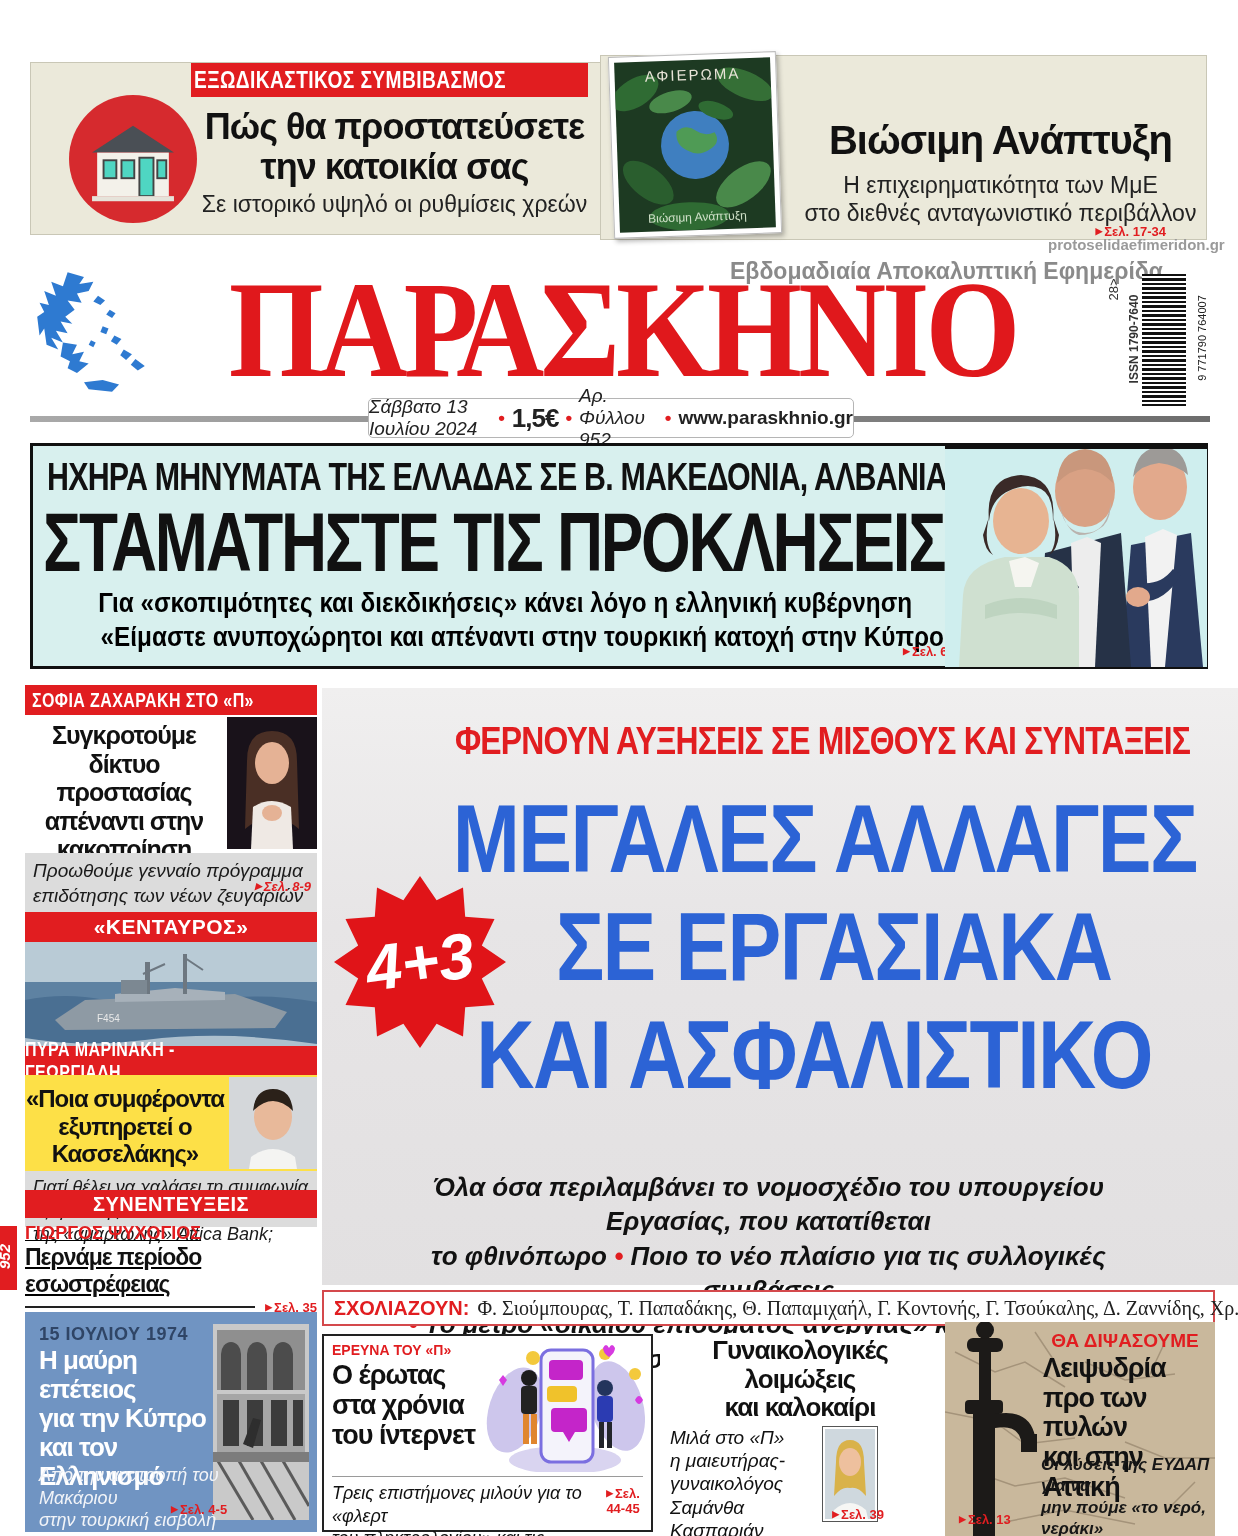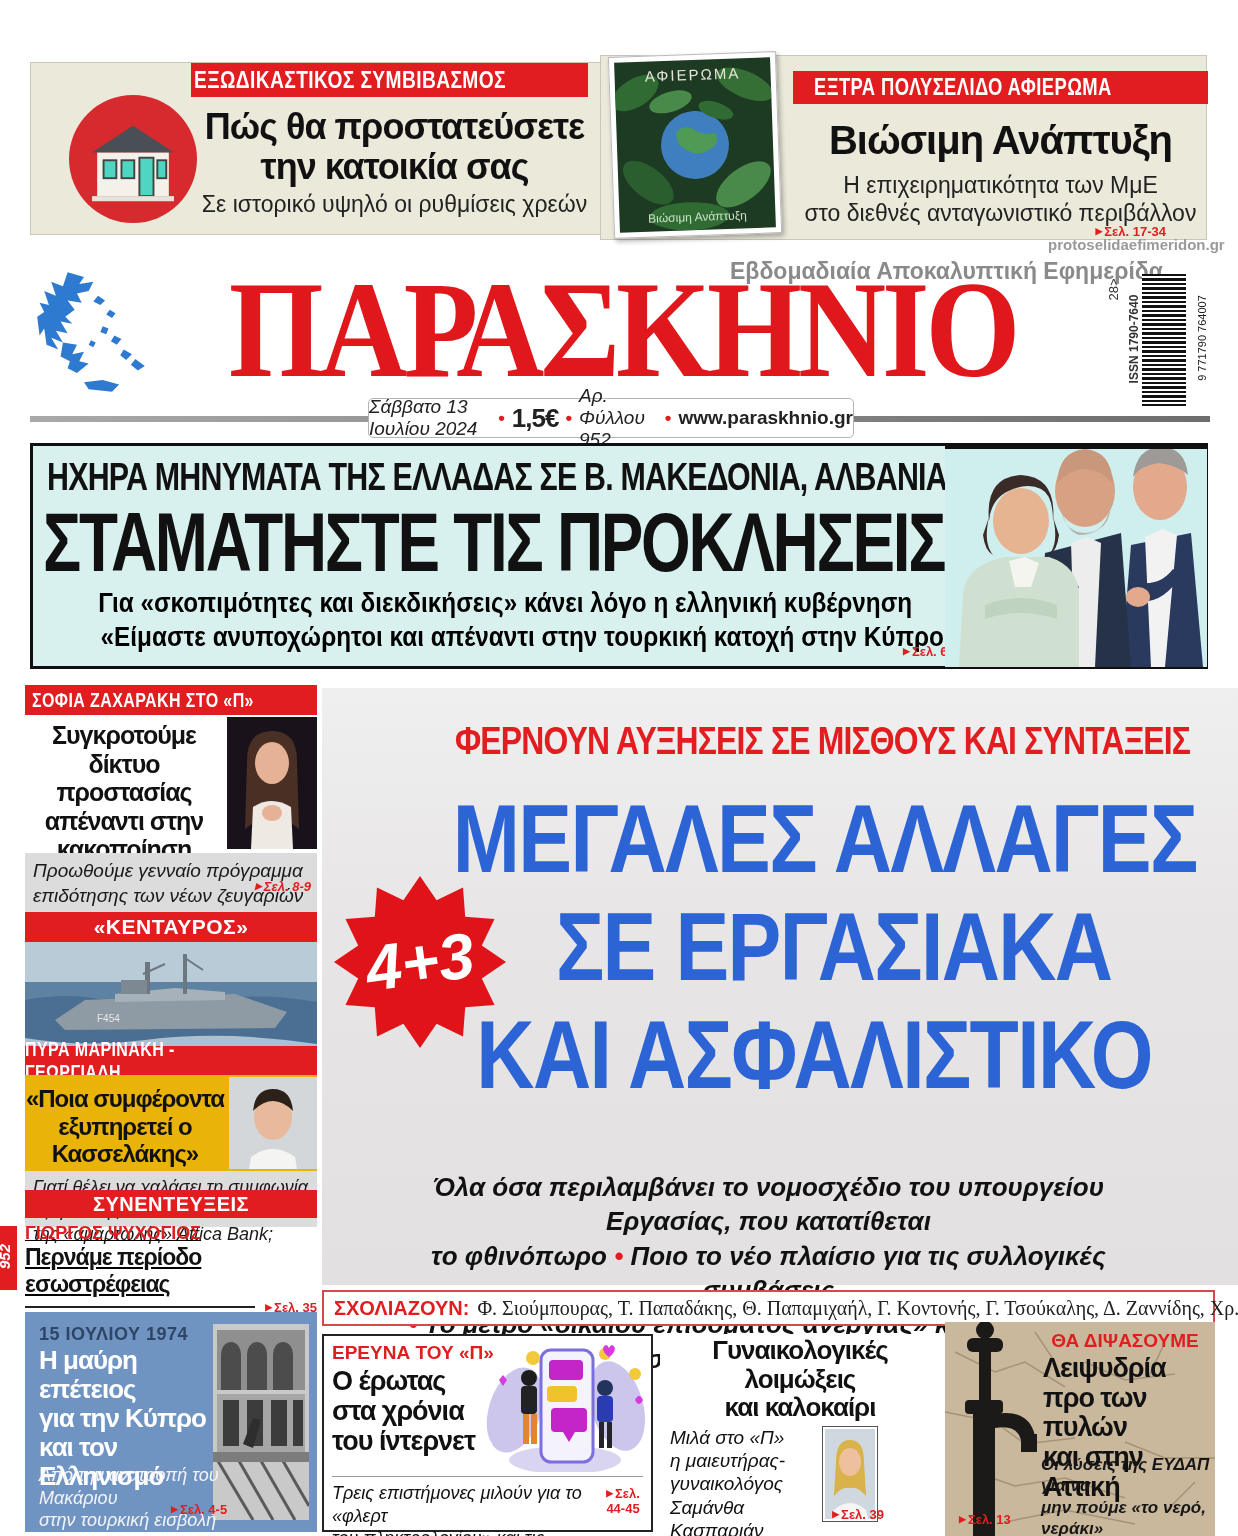"ΕΞΤΡΑ ΠΟΛΥΣΕΛΙΔΟ ΑΦΙΕΡΩΜΑ" div.redbar { html: <div> <span>ΕΞΤΡΑ ΠΟΛΥΣΕΛΙΔΟ ΑΦΙΕΡΩΜΑ</span> </div> -> none }
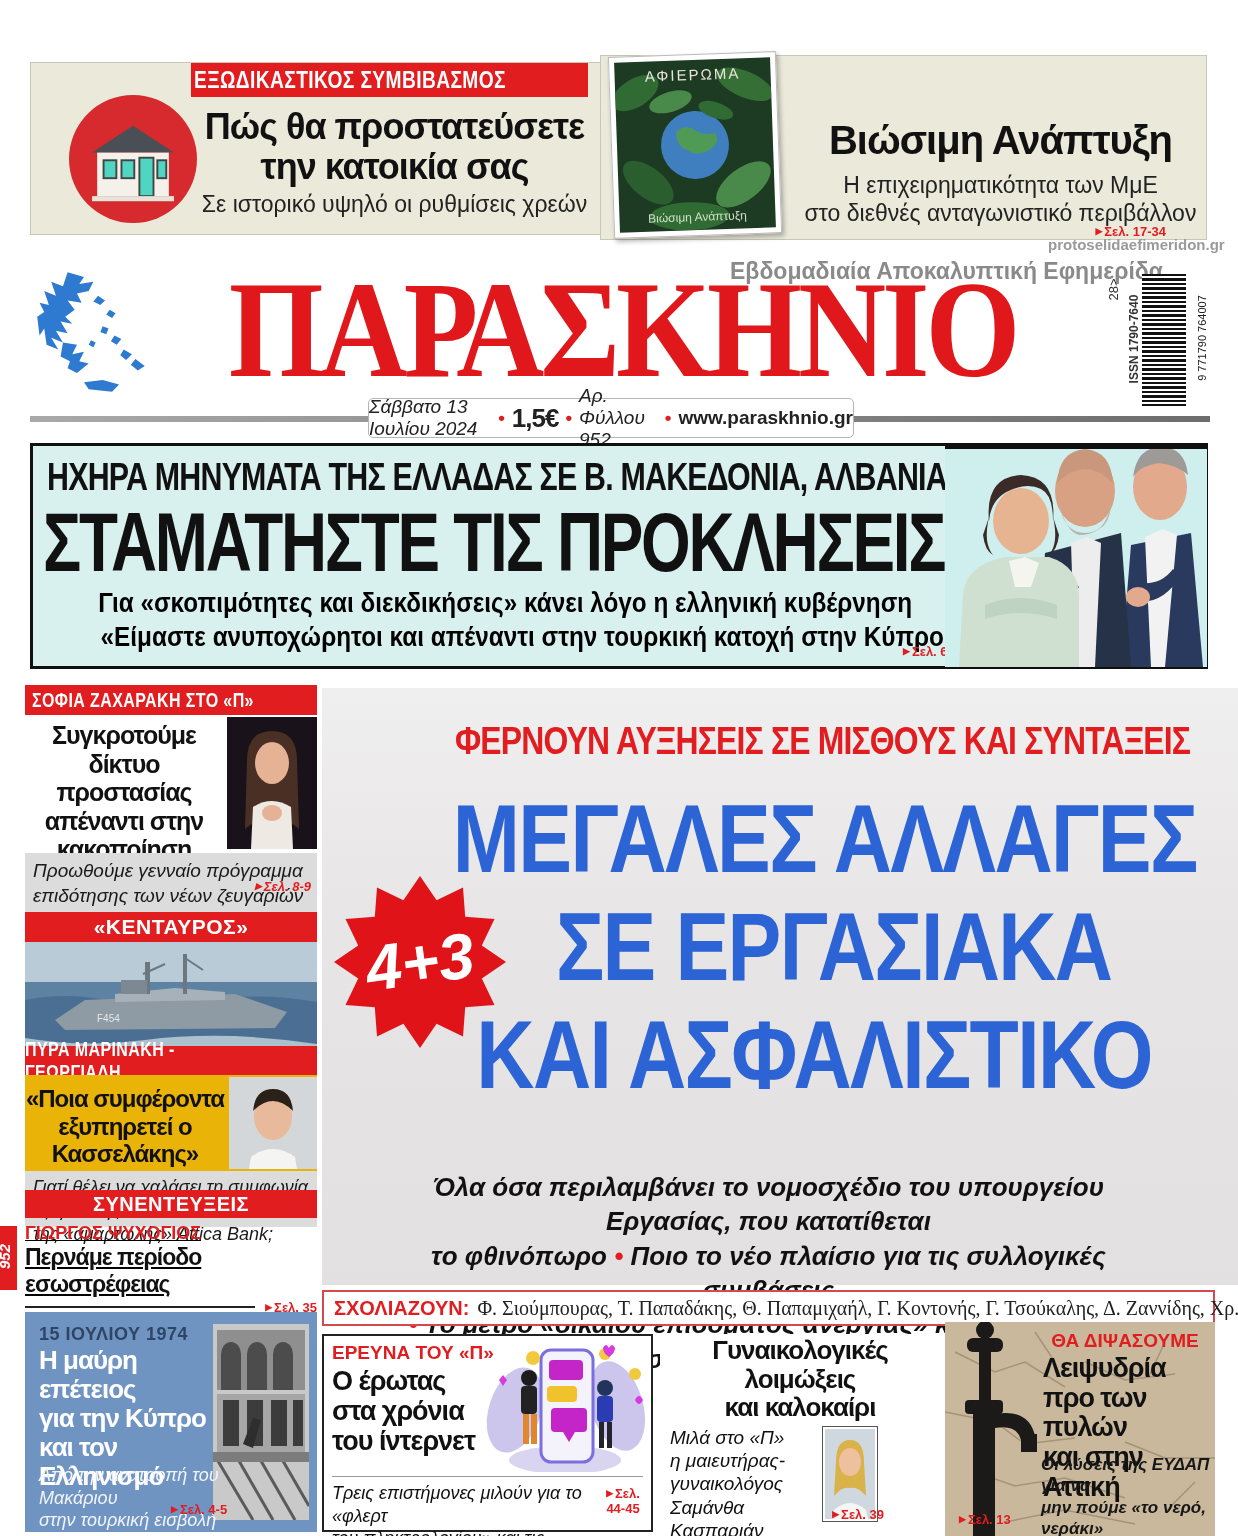"«Ποια συμφέροντα" div { background: #eab308 -> #fde047 }
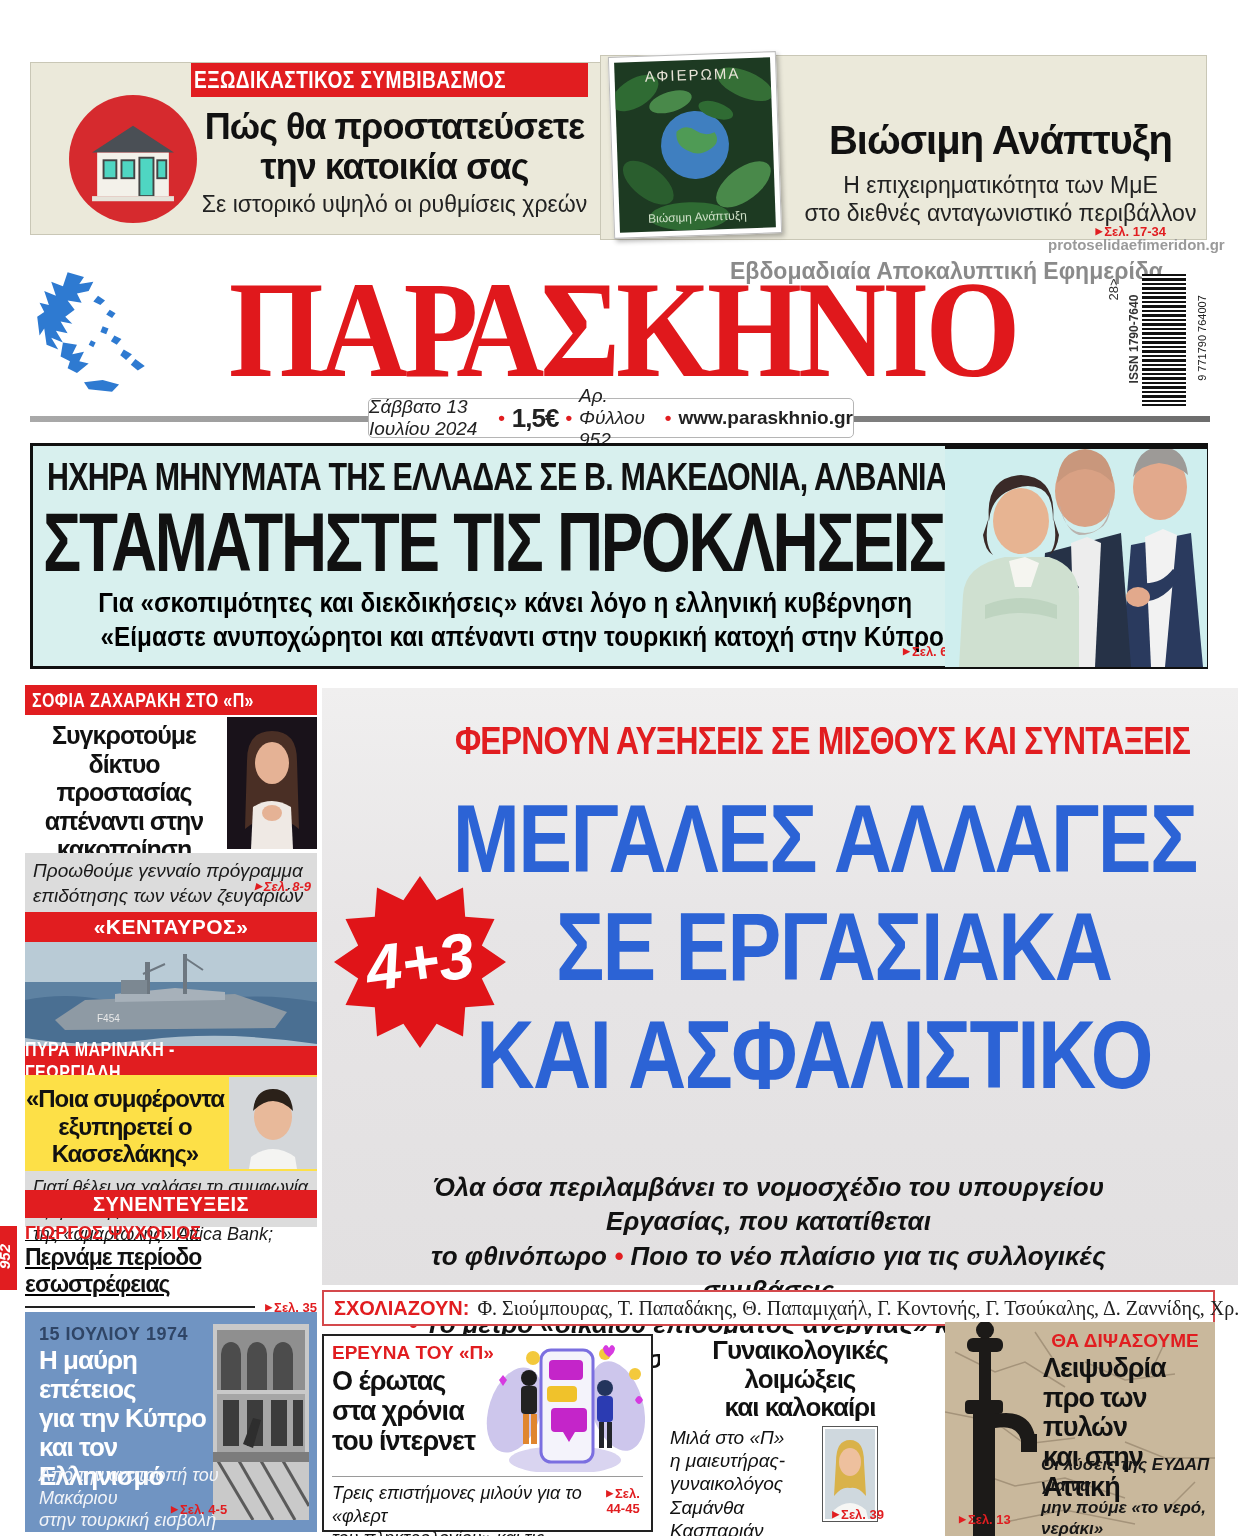"ΕΡΕΥΝΑ ΤΟΥ «Π»" div.red { font-size: 19px -> 14px }
